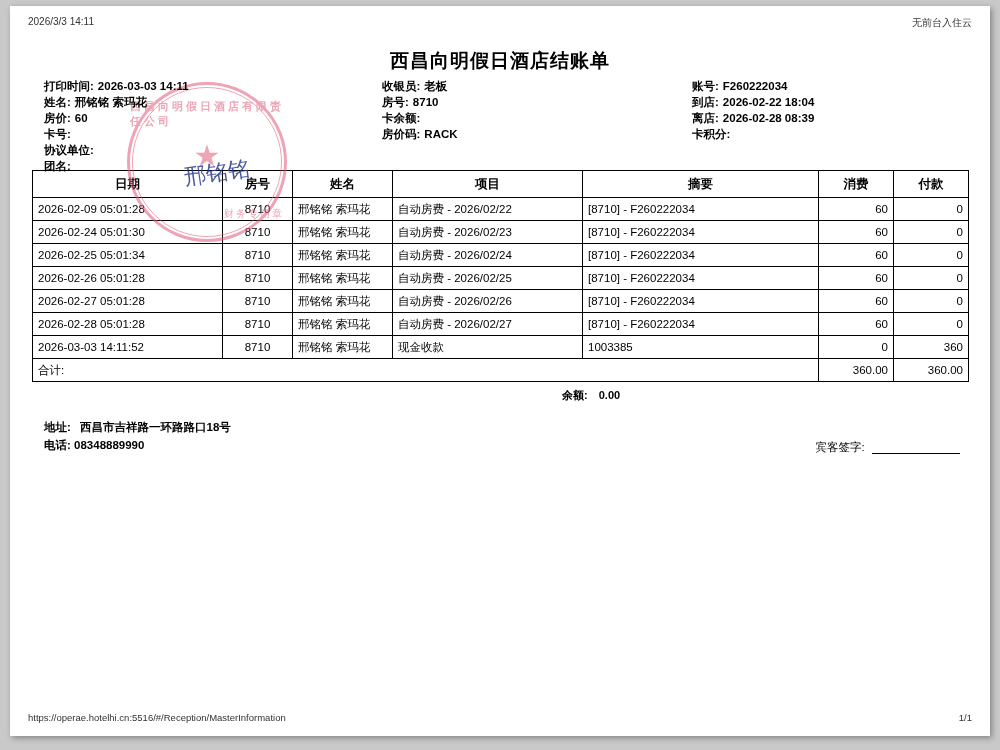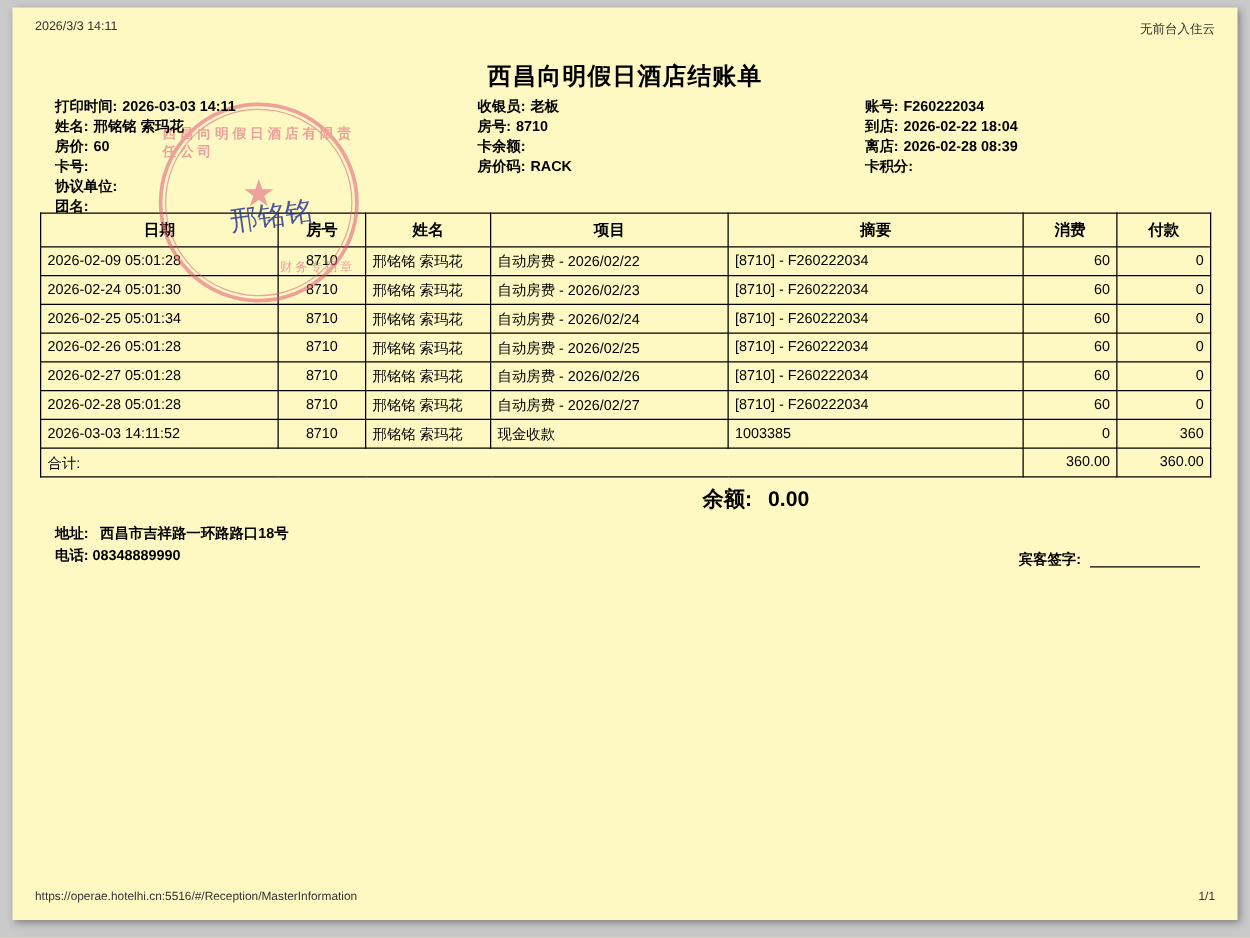"2026/3/3 14:11" .page { background: #fef9c3 -> #ffffff }
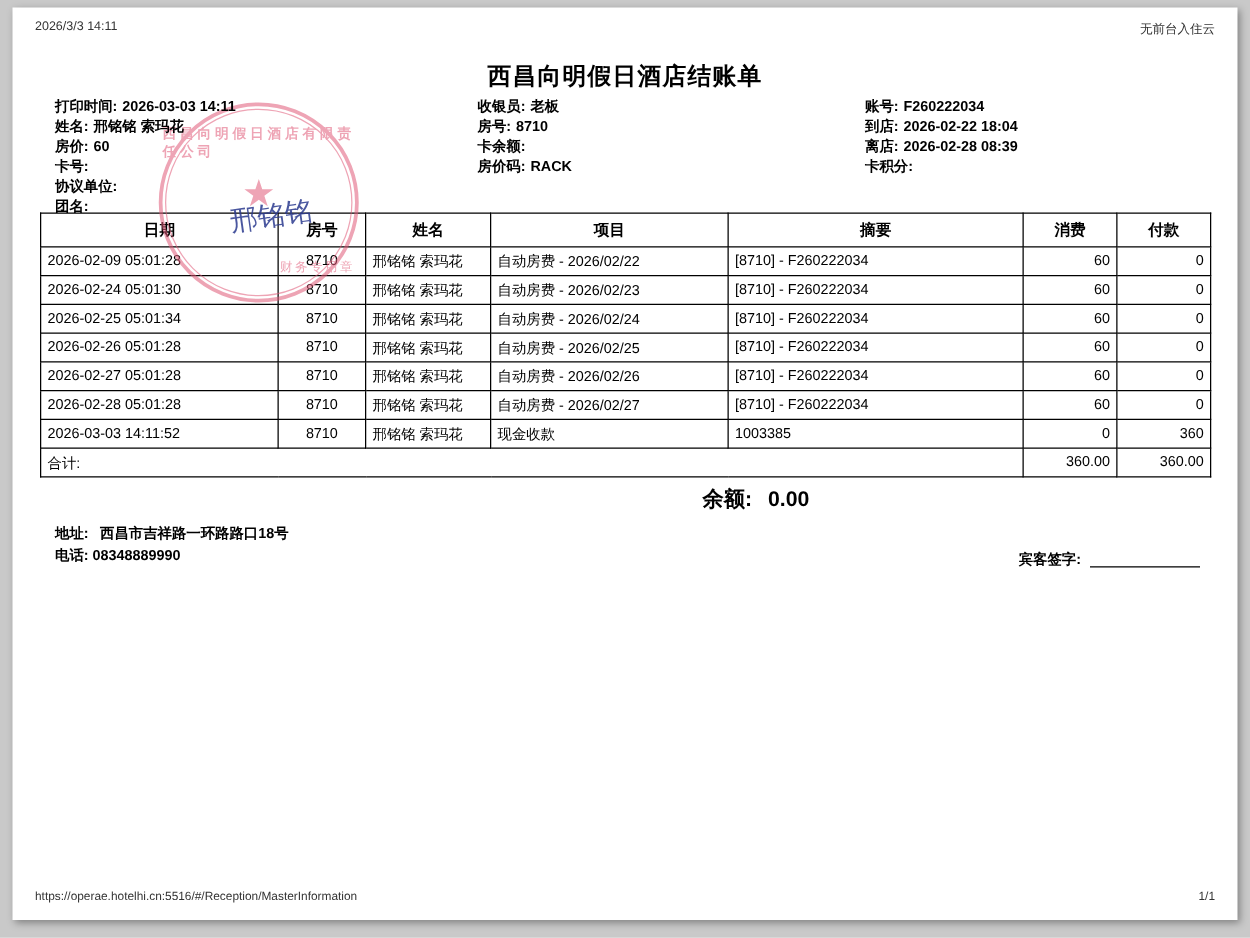"余额: 0.00" .balance { font-size: 17px -> 11px }
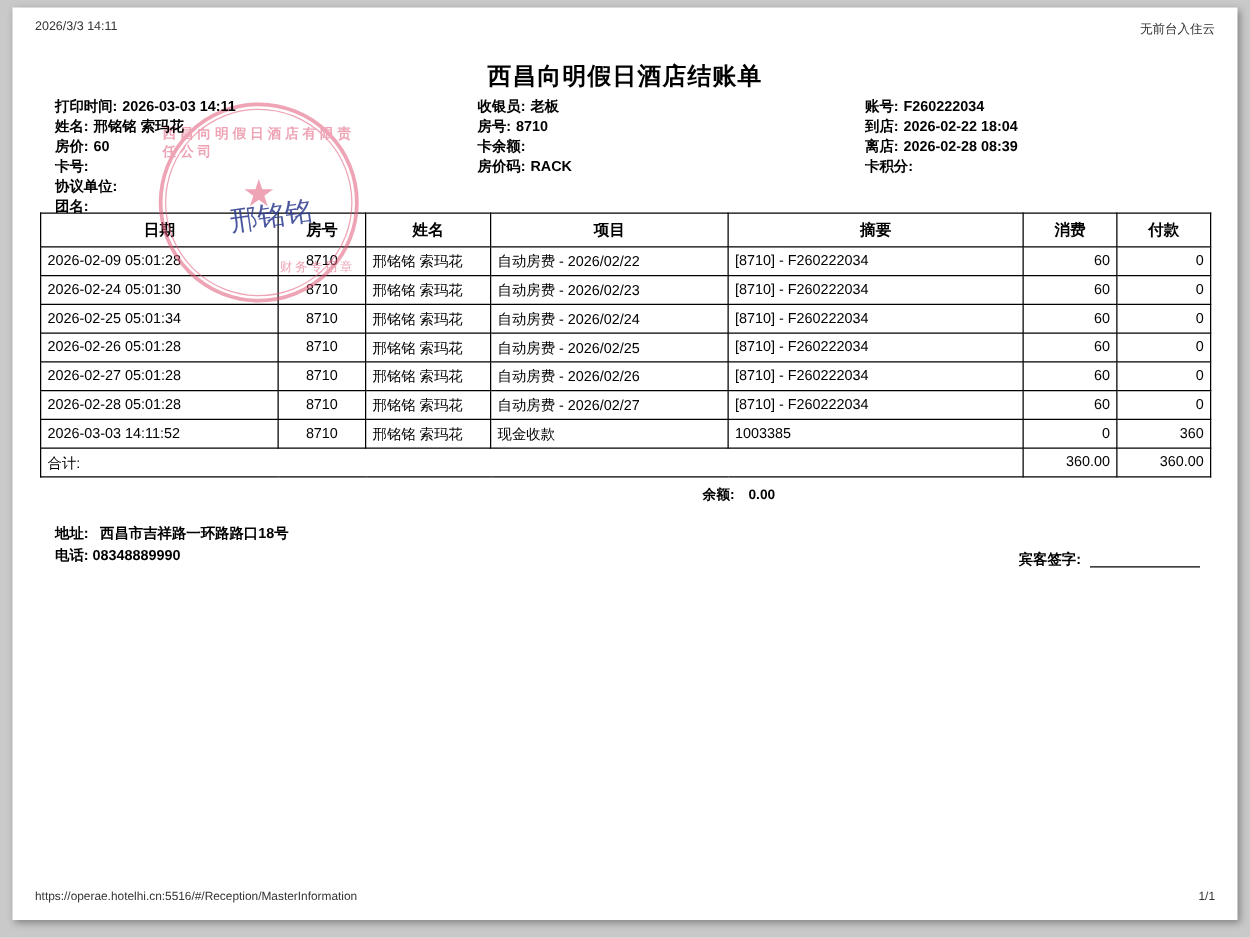"宾客签字:" .foot-info .sign { font-weight: bold -> normal }
